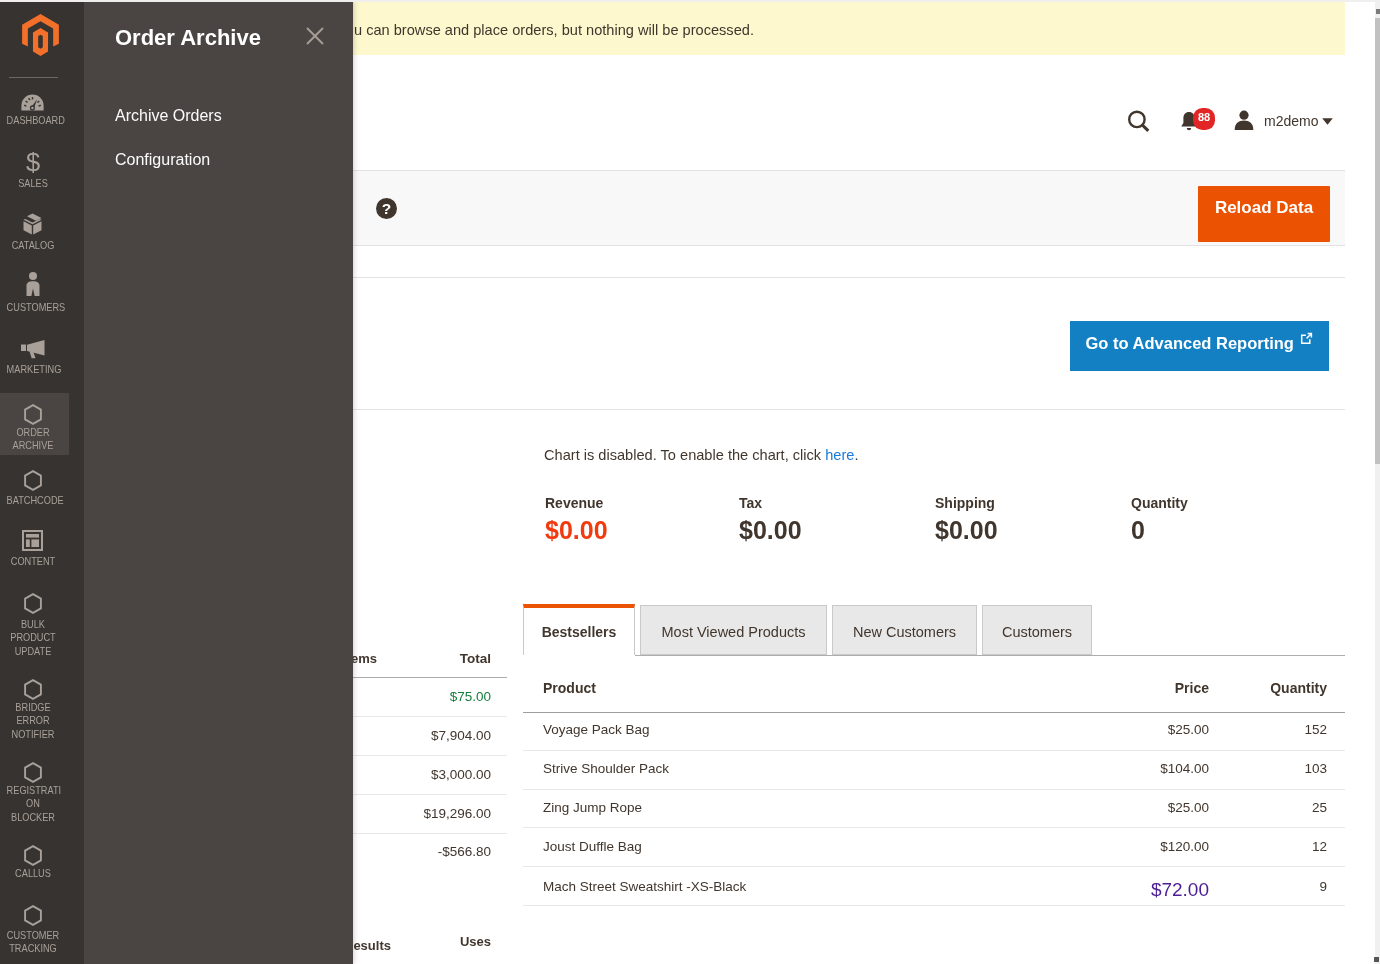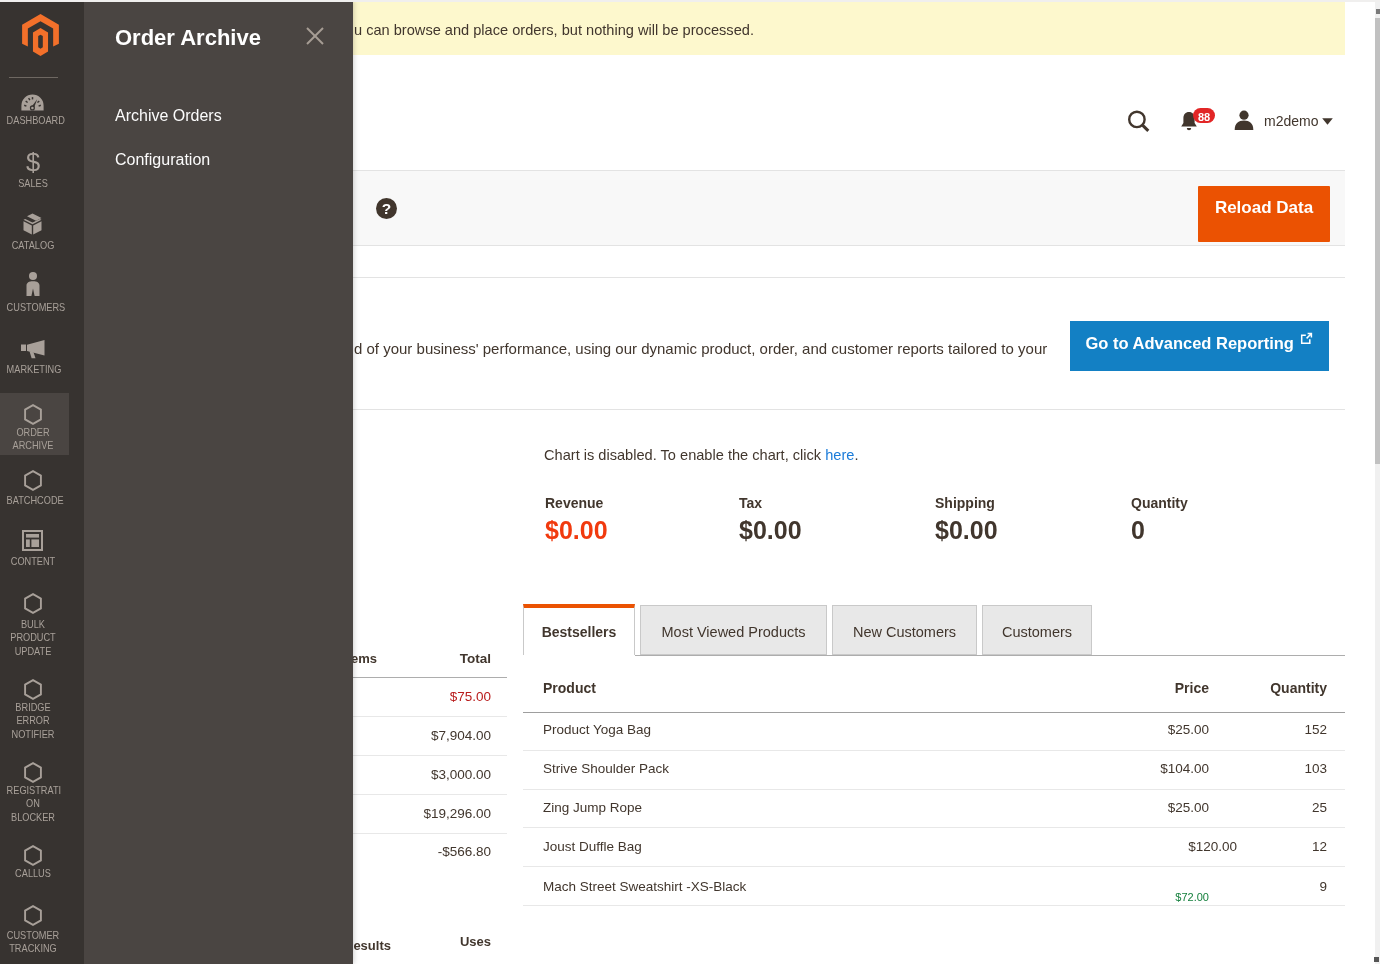"88" div.abs { height: 15px -> 22px }
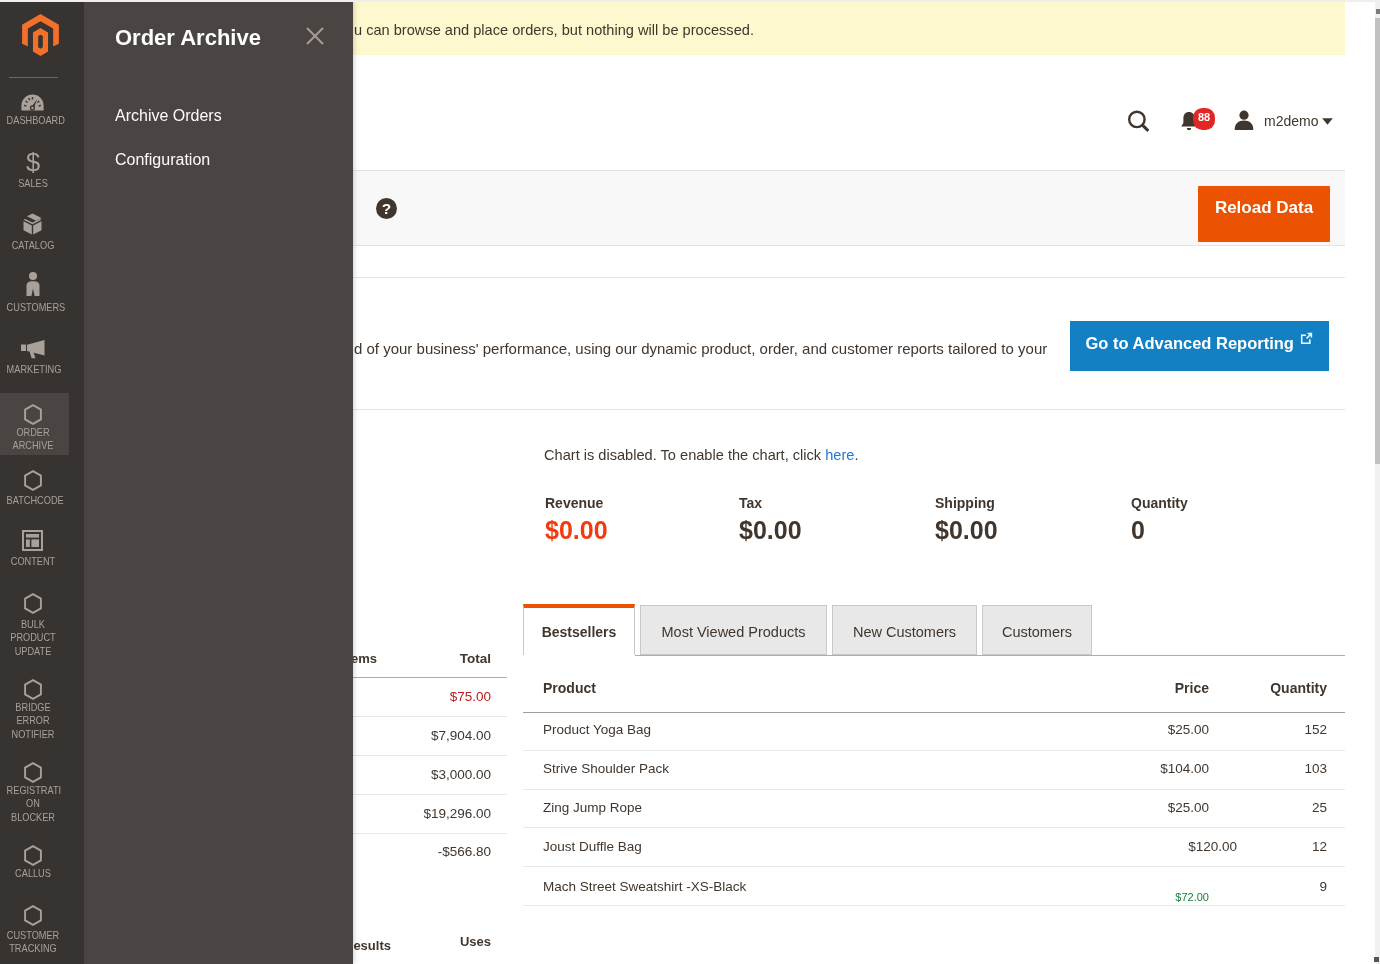"d of your business' performance," div.abs { html: <div>d of your business' performance, using our dynamic product, order, and customer reports tailored to your</div> -> none }
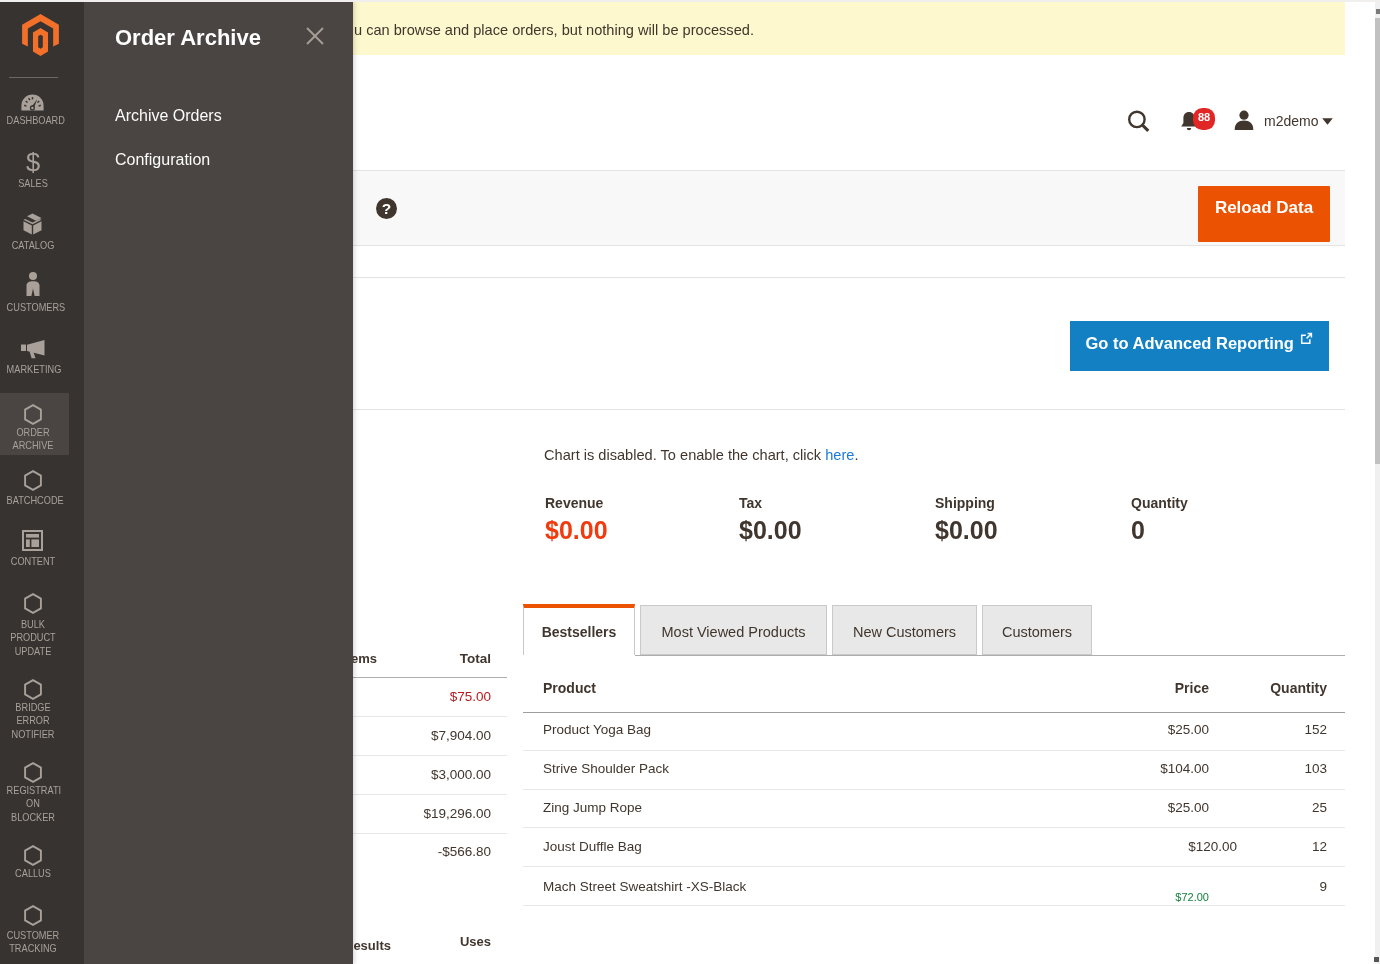"$75.00" div.abs { color: #b91c1c -> #15803d }
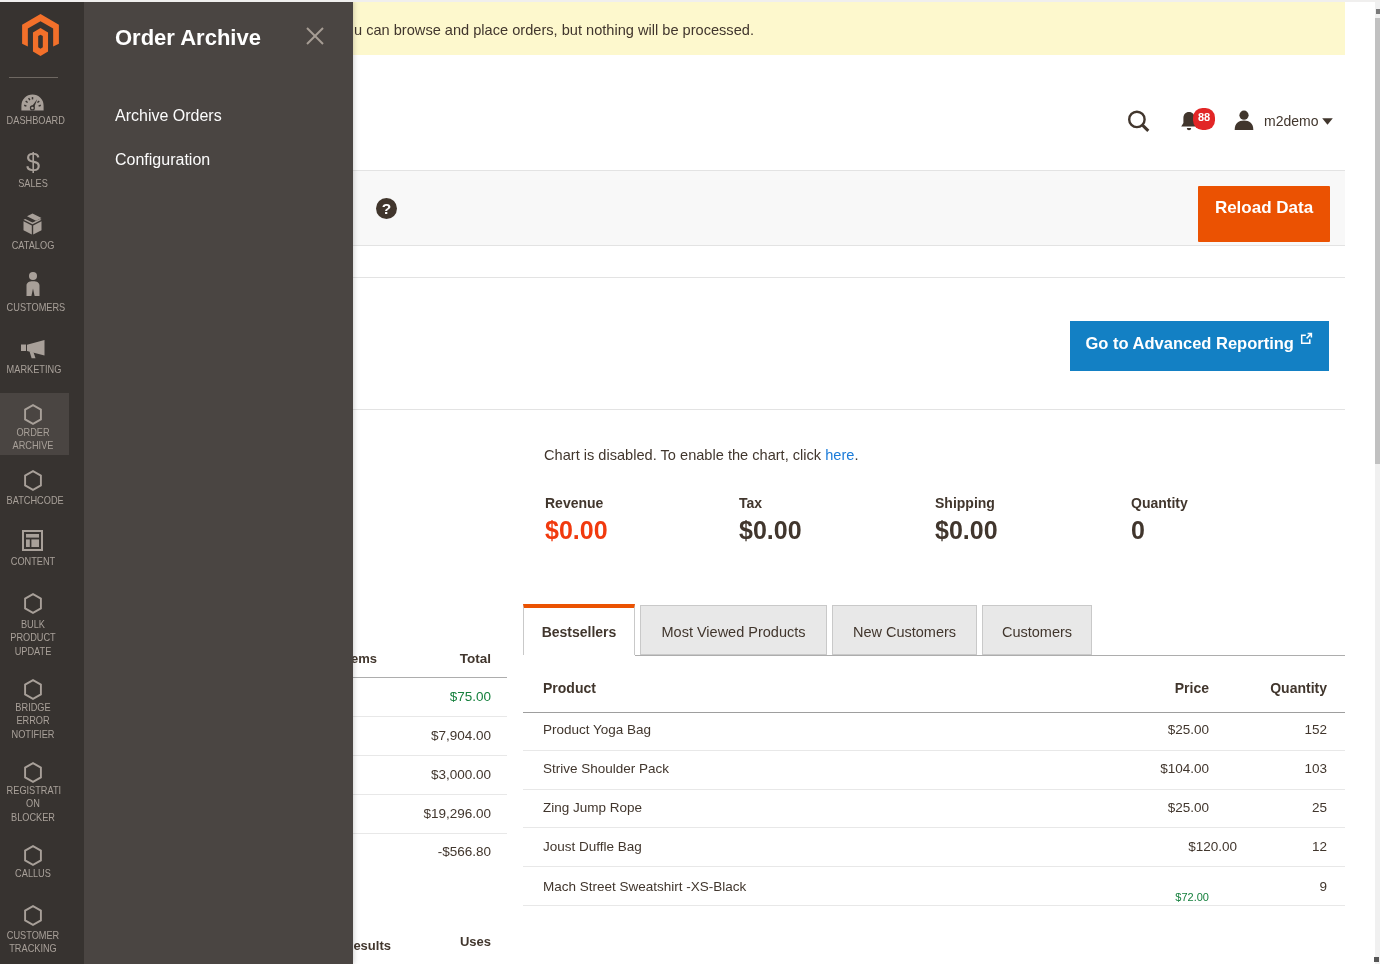"Product Yoga Bag" div.abs { text: Product Yoga -> Voyage Pack }
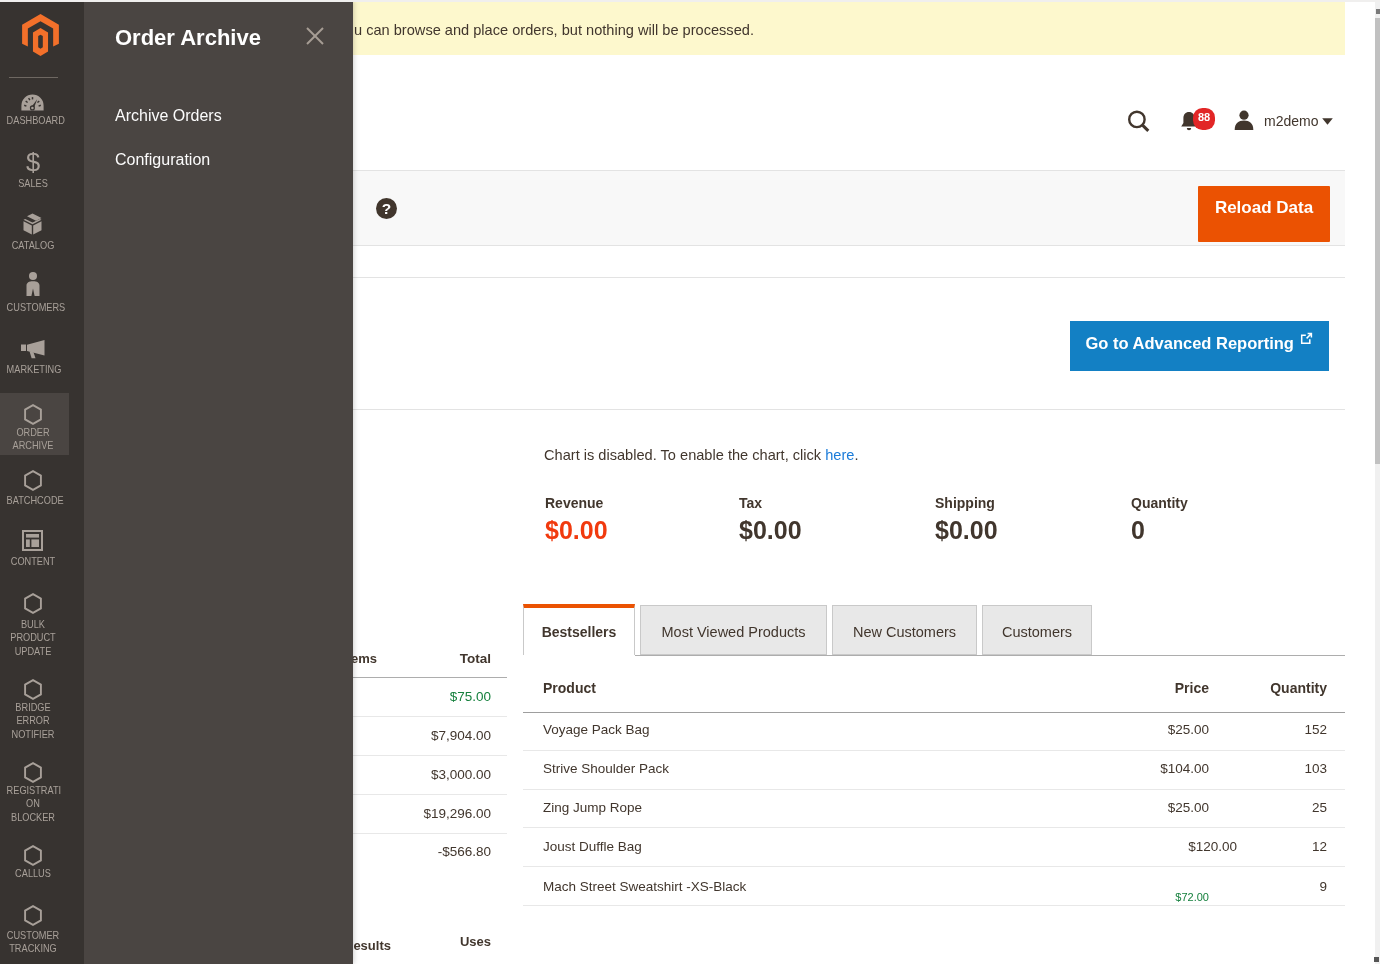"$120.00" div.abs { left: 1128px -> 1100px }
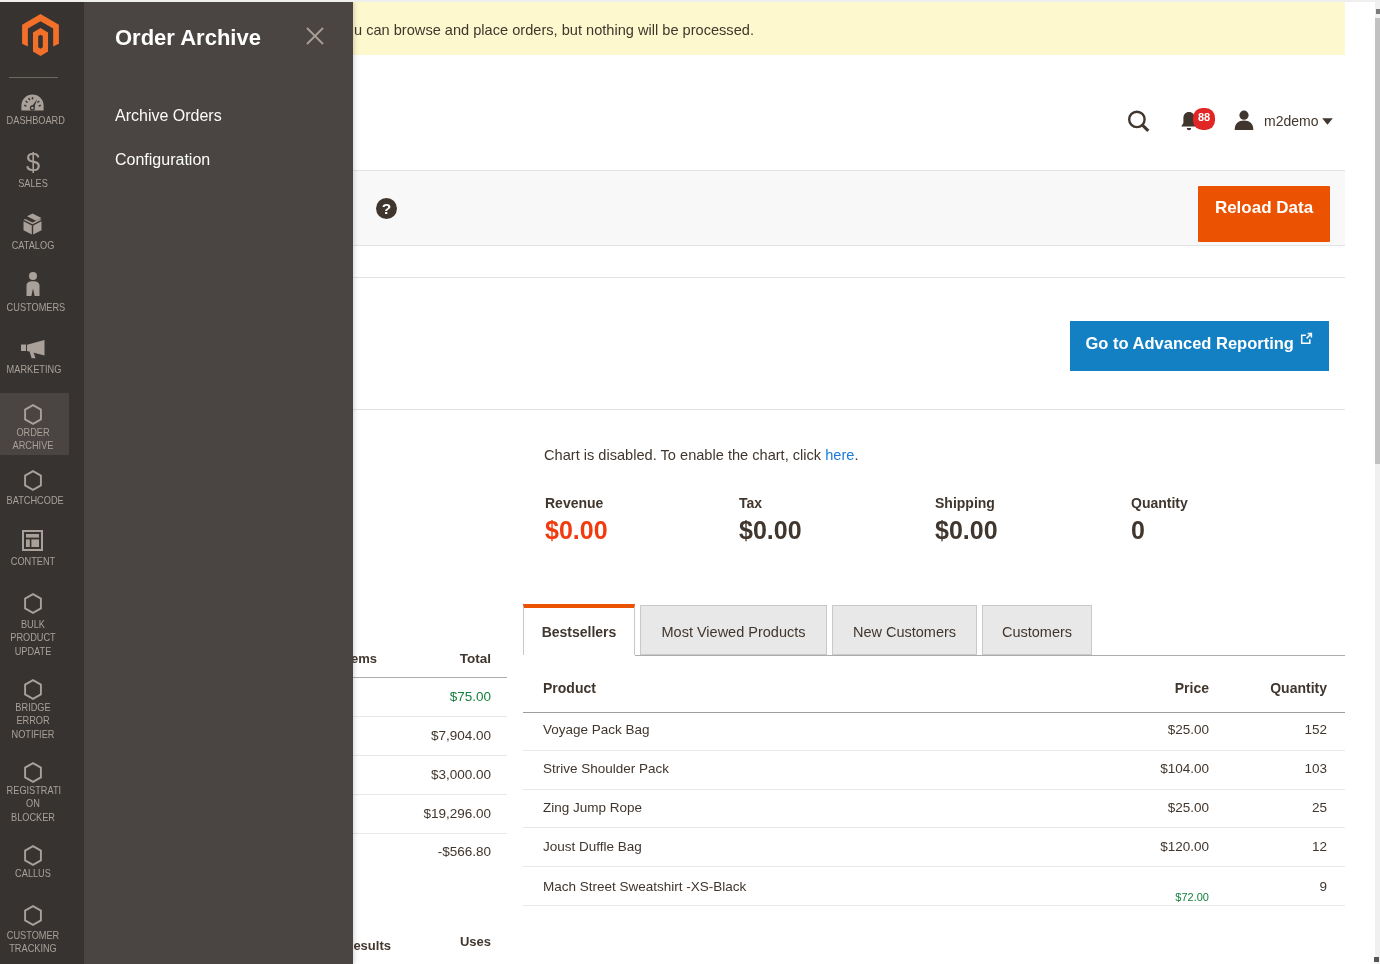"$72.00" div.abs { color: #15803d -> #4c1d95; font-size: 11px -> 19px; margin-top: 12px -> none }
